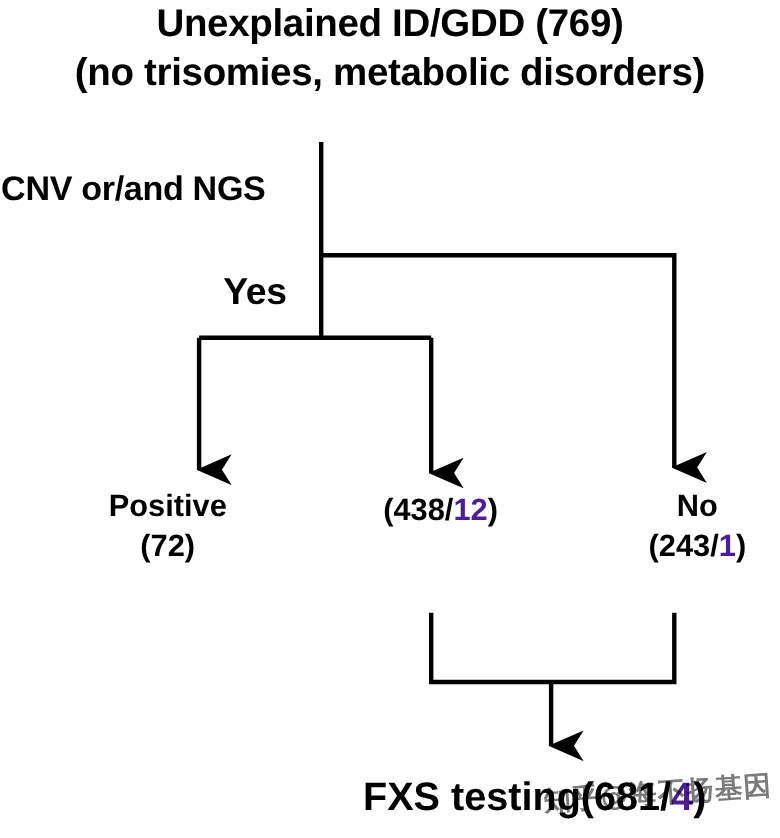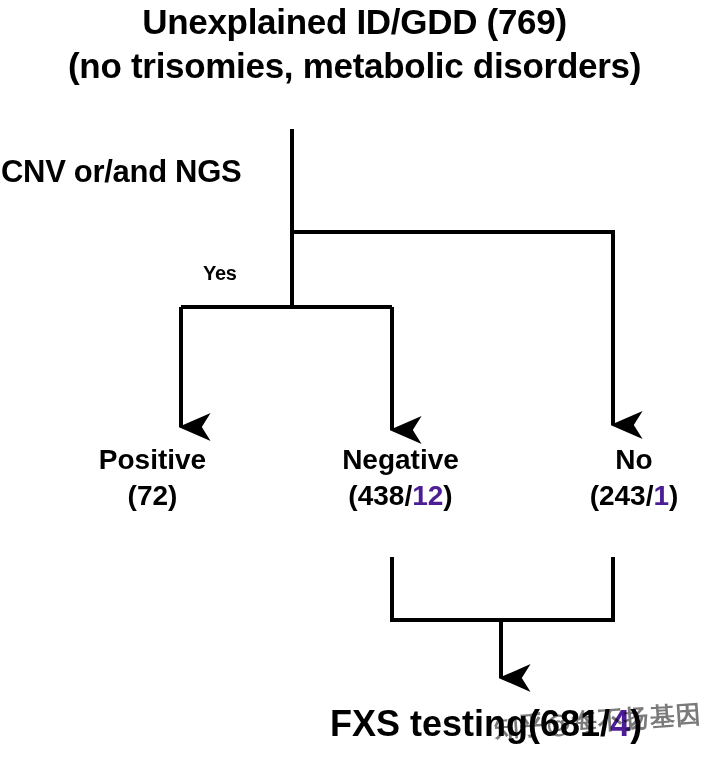"Yes" #label-yes { font-size: 20px -> 34px; top: 262px -> 246px }
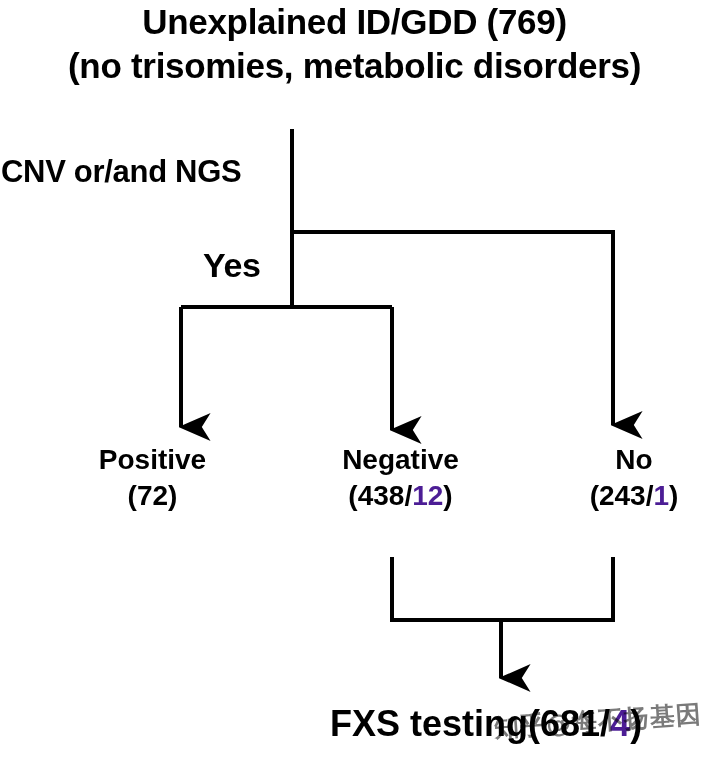"Negative" span { html: <span>Negative</span> -> none }
